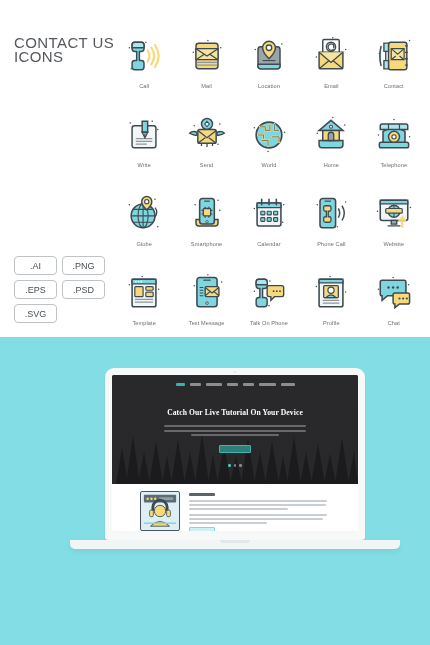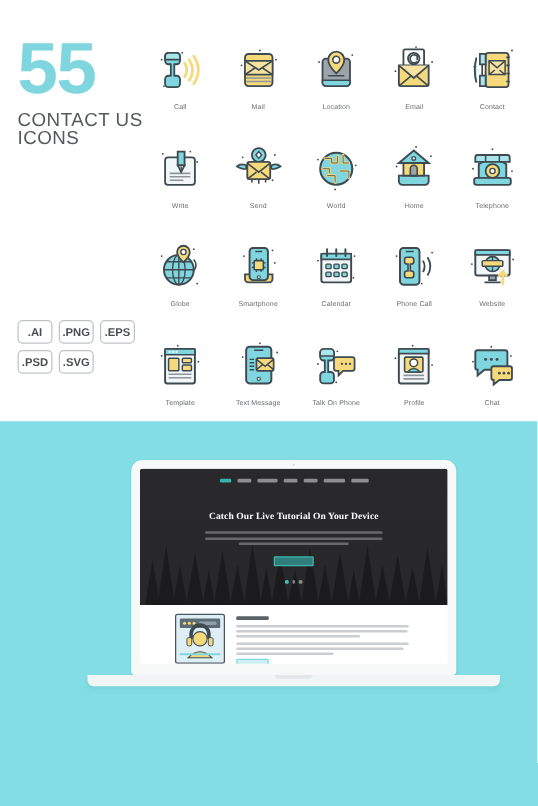"55" div.big-number { html: <div>55</div> -> none }
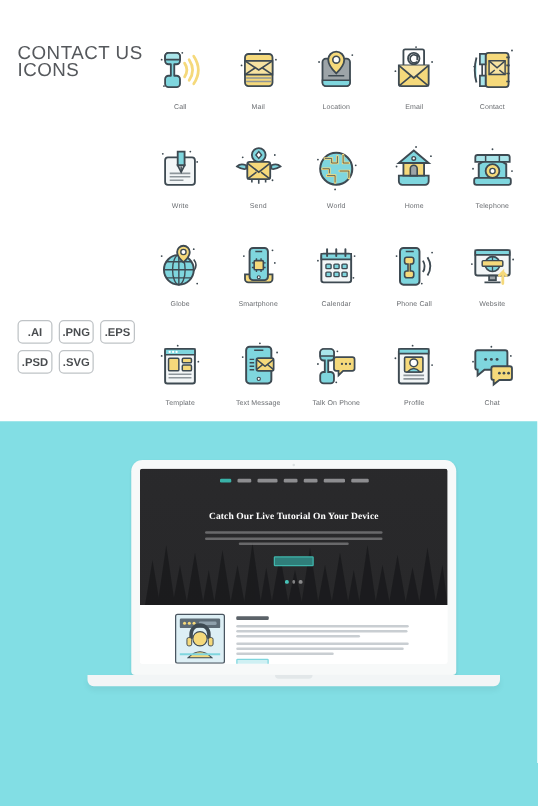".AI" .fmt { font-weight: bold -> none; width: 28px -> 43px }
